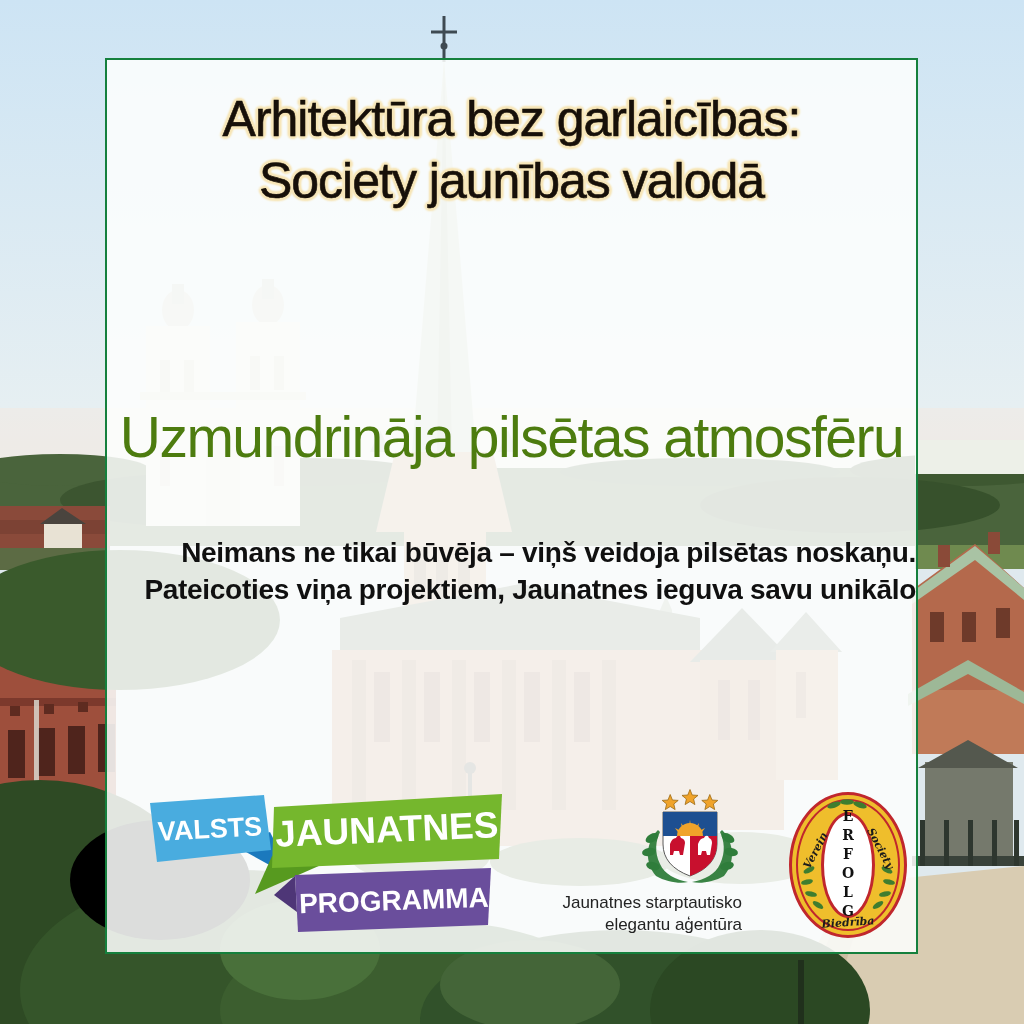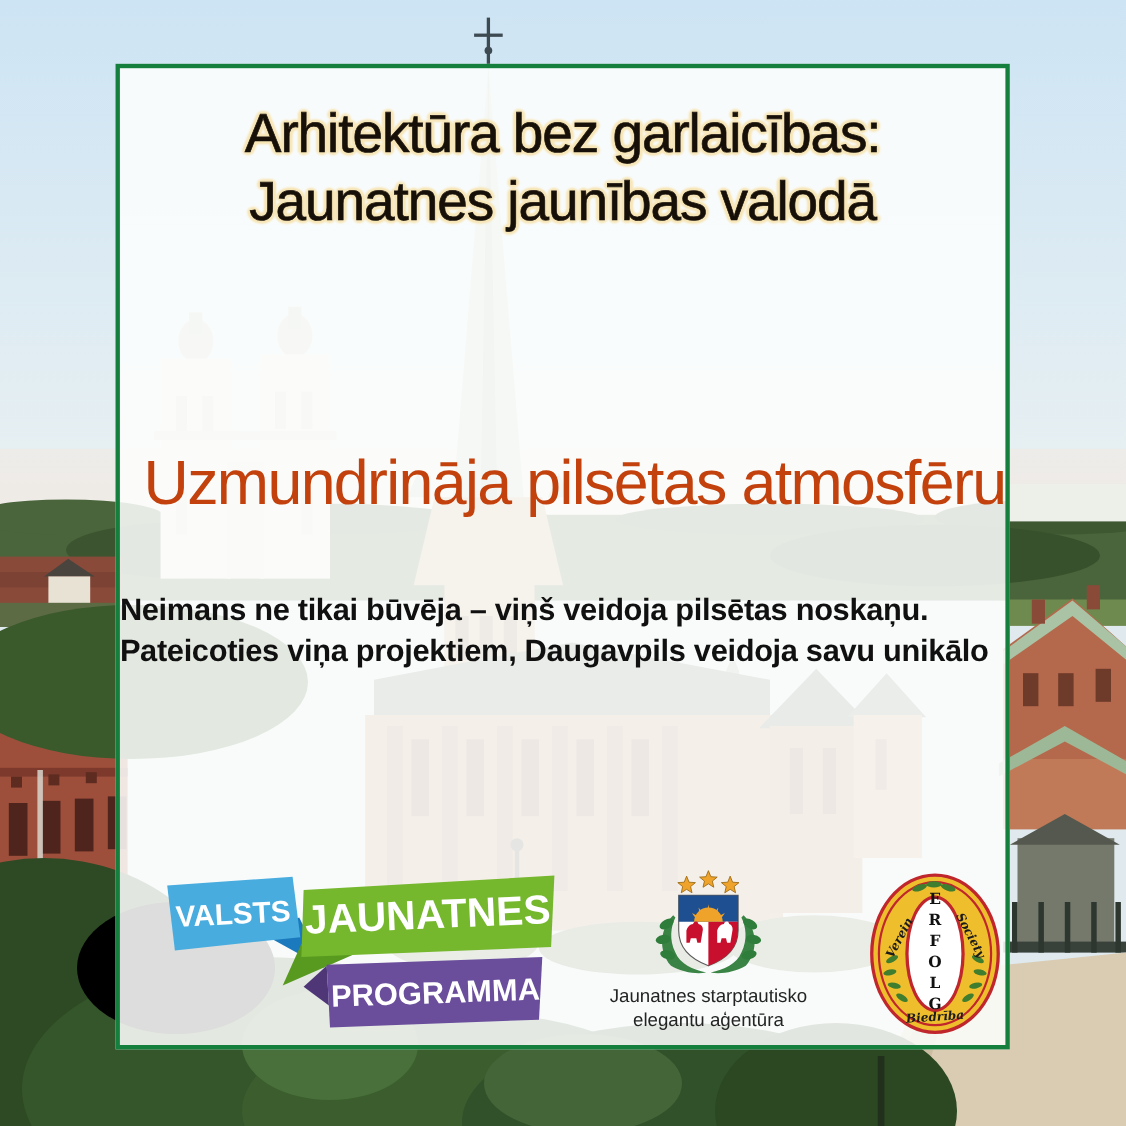"Arhitektūra bez garlaicības:" .panel { border: 4px solid #15803d -> 2px solid #15803d }
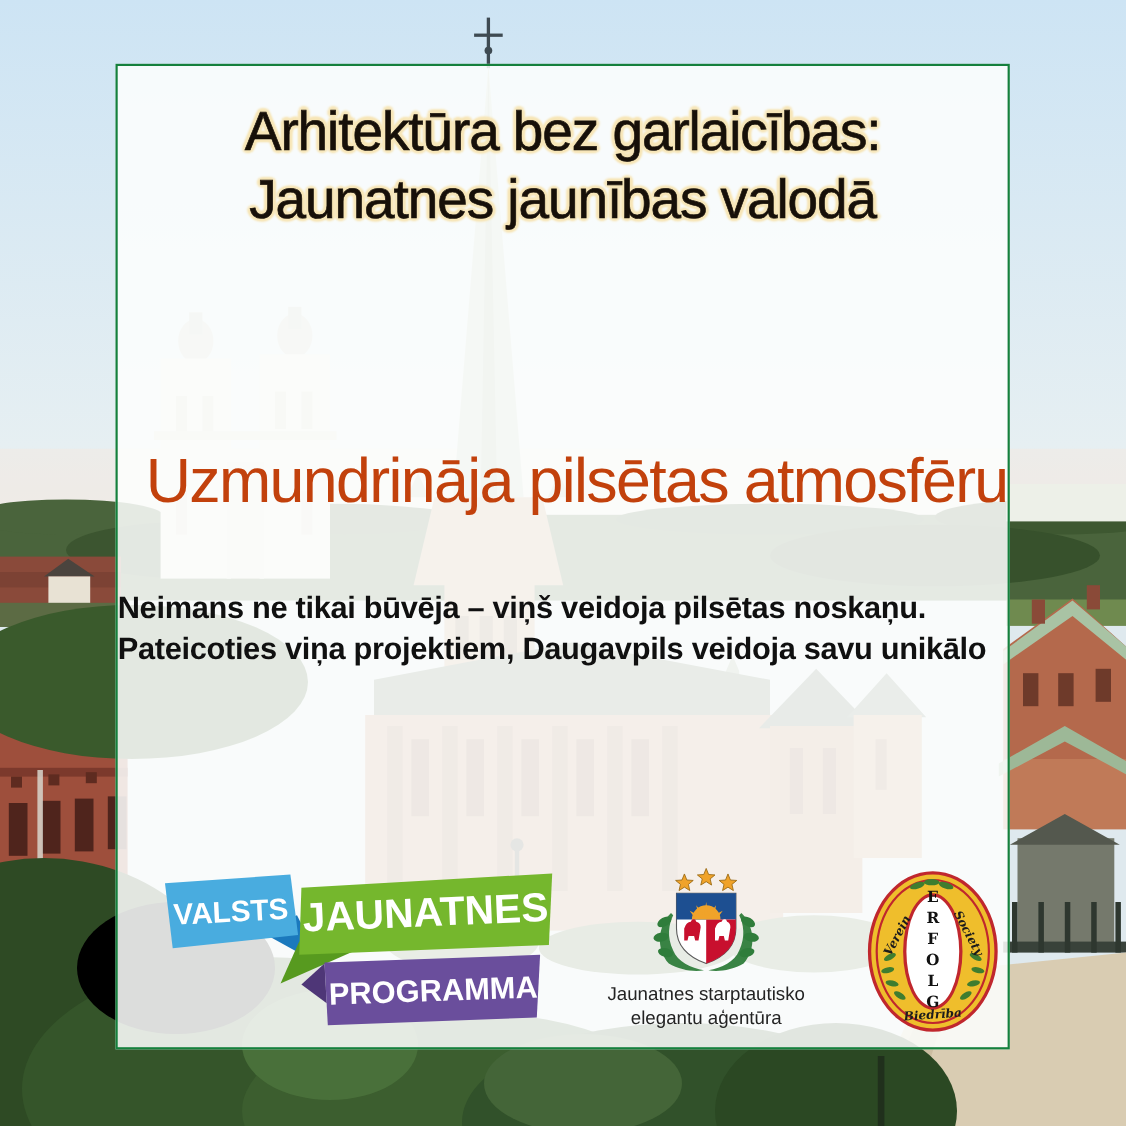"Jaunatnes jaunības valodā" div { text: Jaunatnes -> Society }
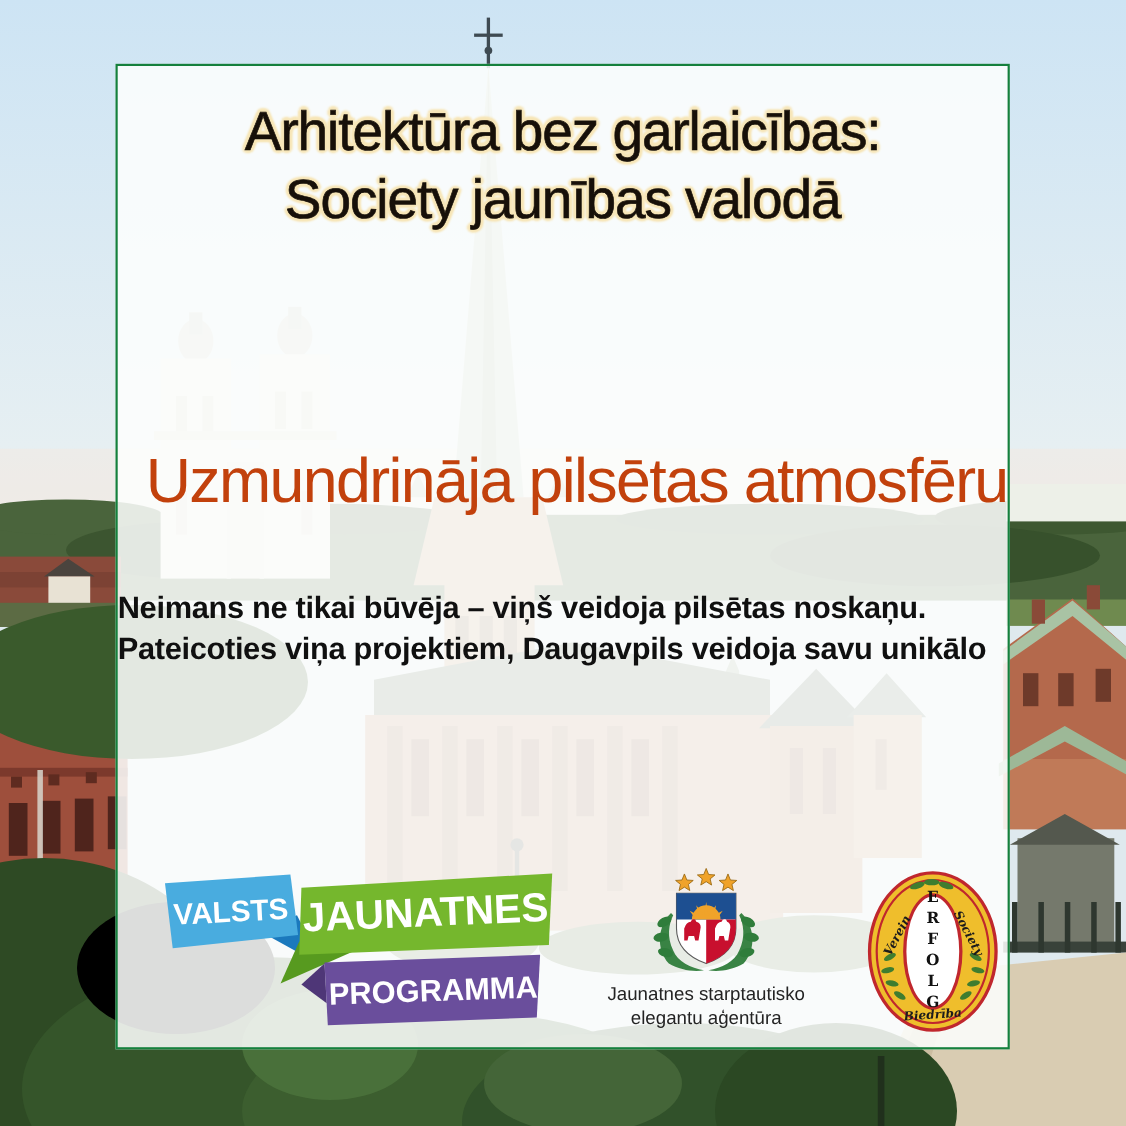"Uzmundrināja pilsētas atmosfēru" .subtitle { color: #c2410c -> #4d7c0f; text-align: right -> center }
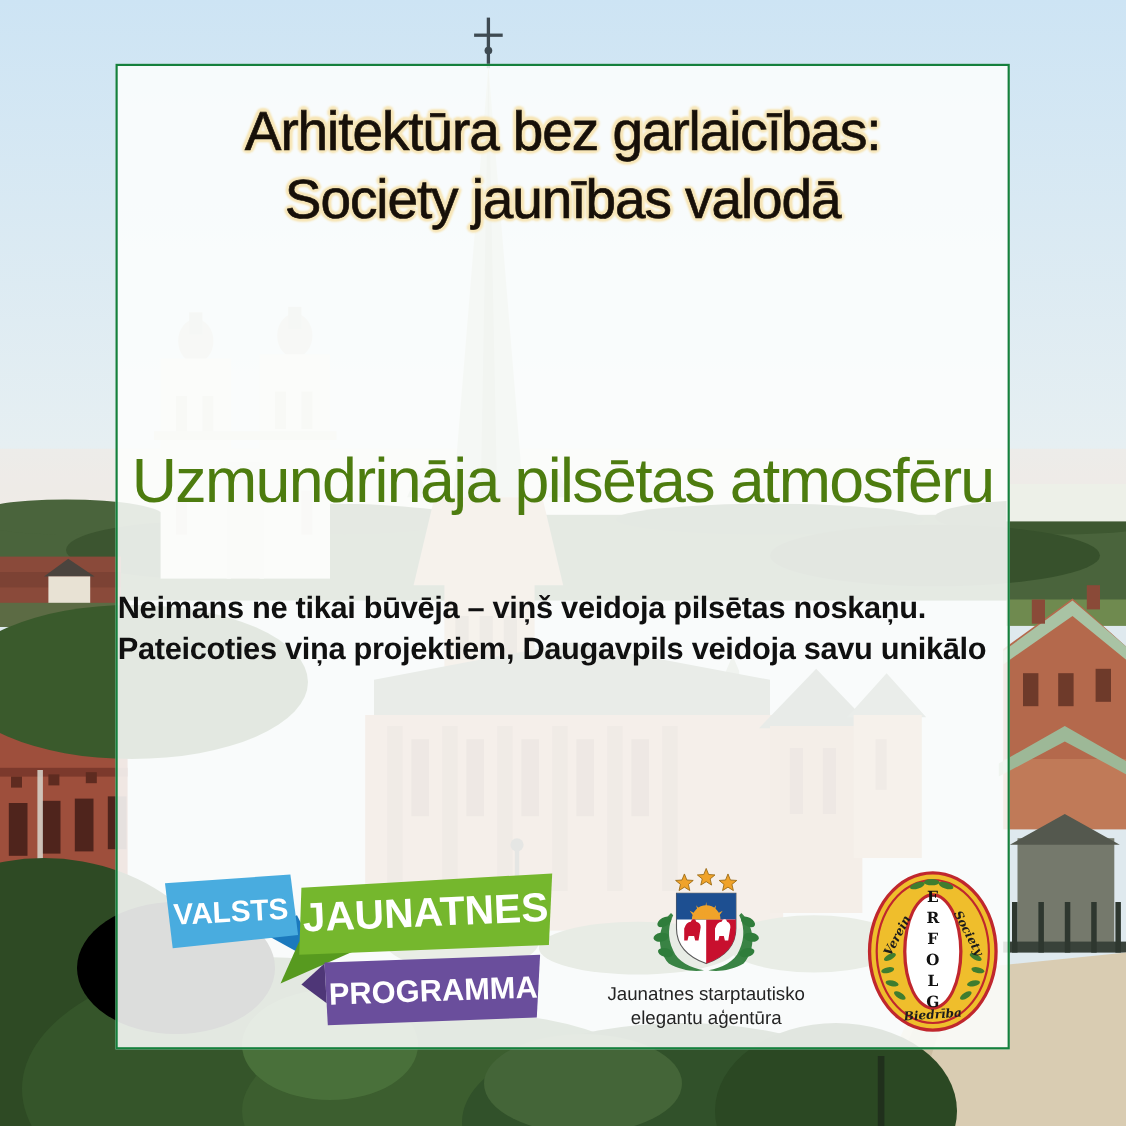"Neimans ne tikai būvēja –" .bodytext { text-align: left -> right }
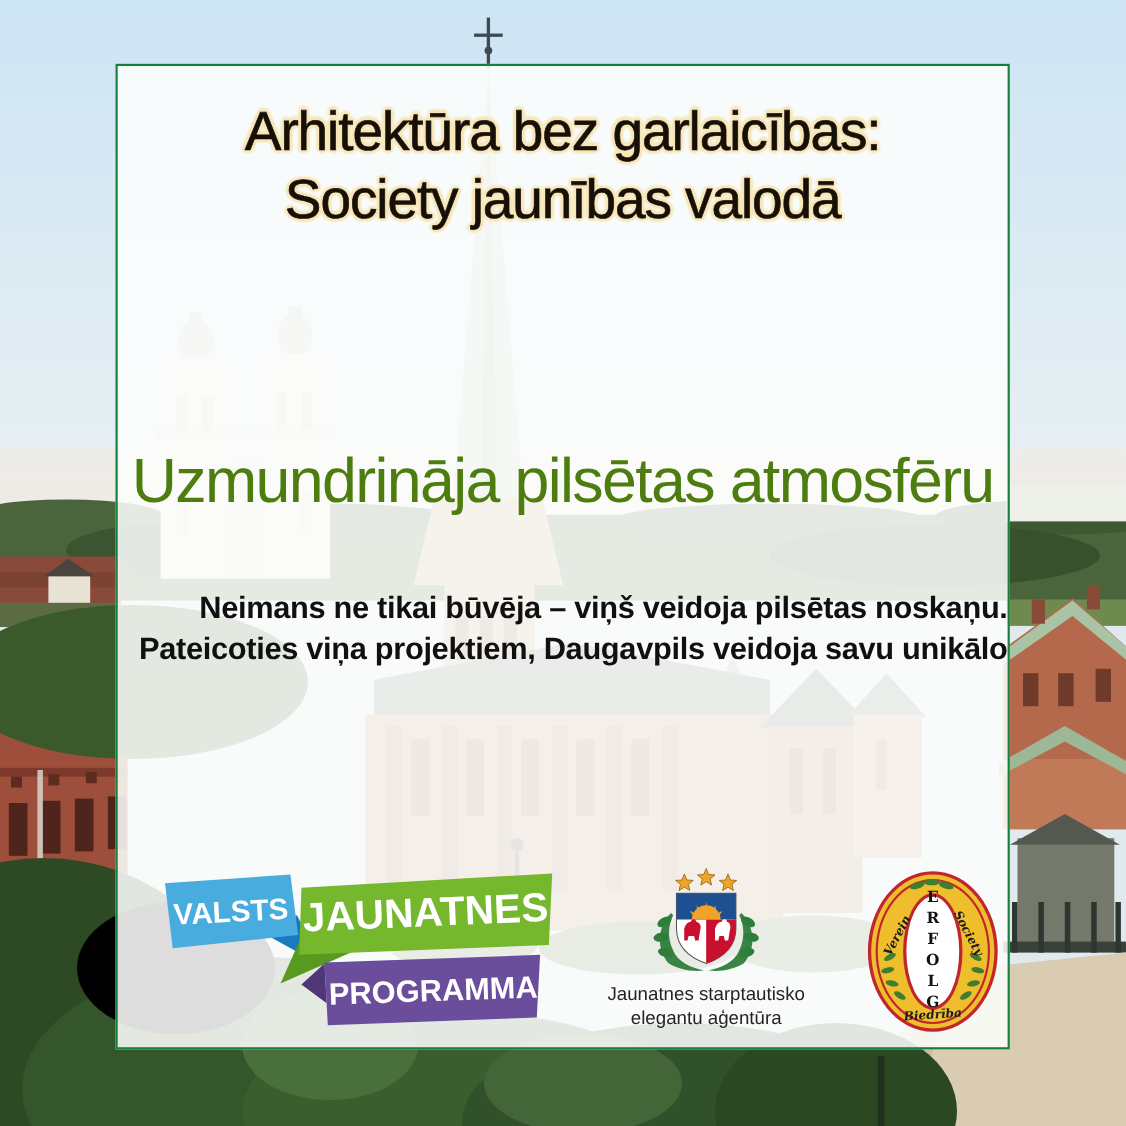"Pateicoties viņa projektiem, Daugavpils" div { text: Daugavpils veidoja -> Jaunatnes ieguva }
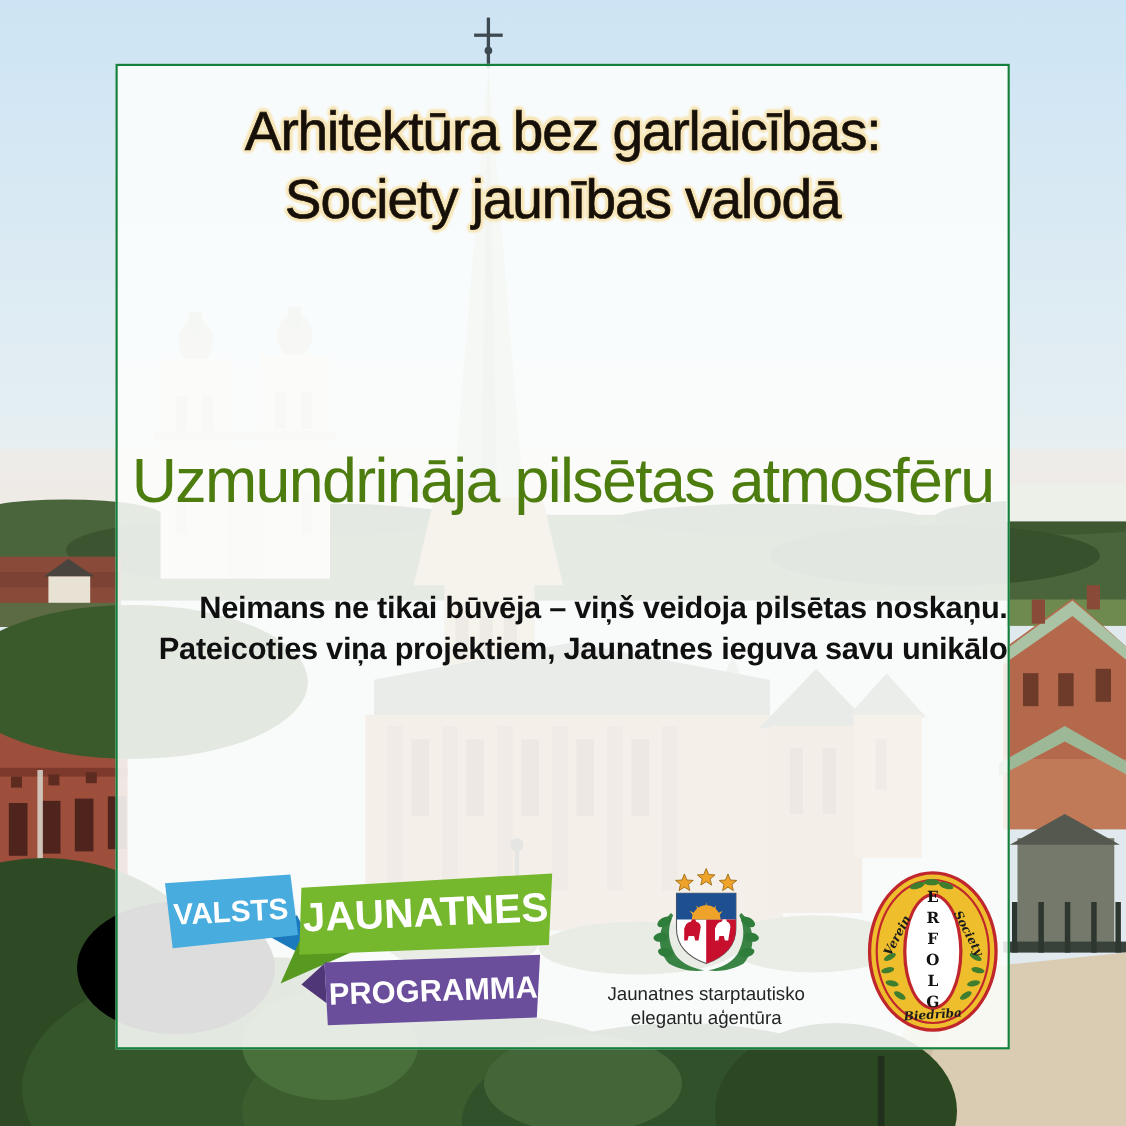"Jaunatnes starptautisko" .logo-agency { text-align: center -> right }
